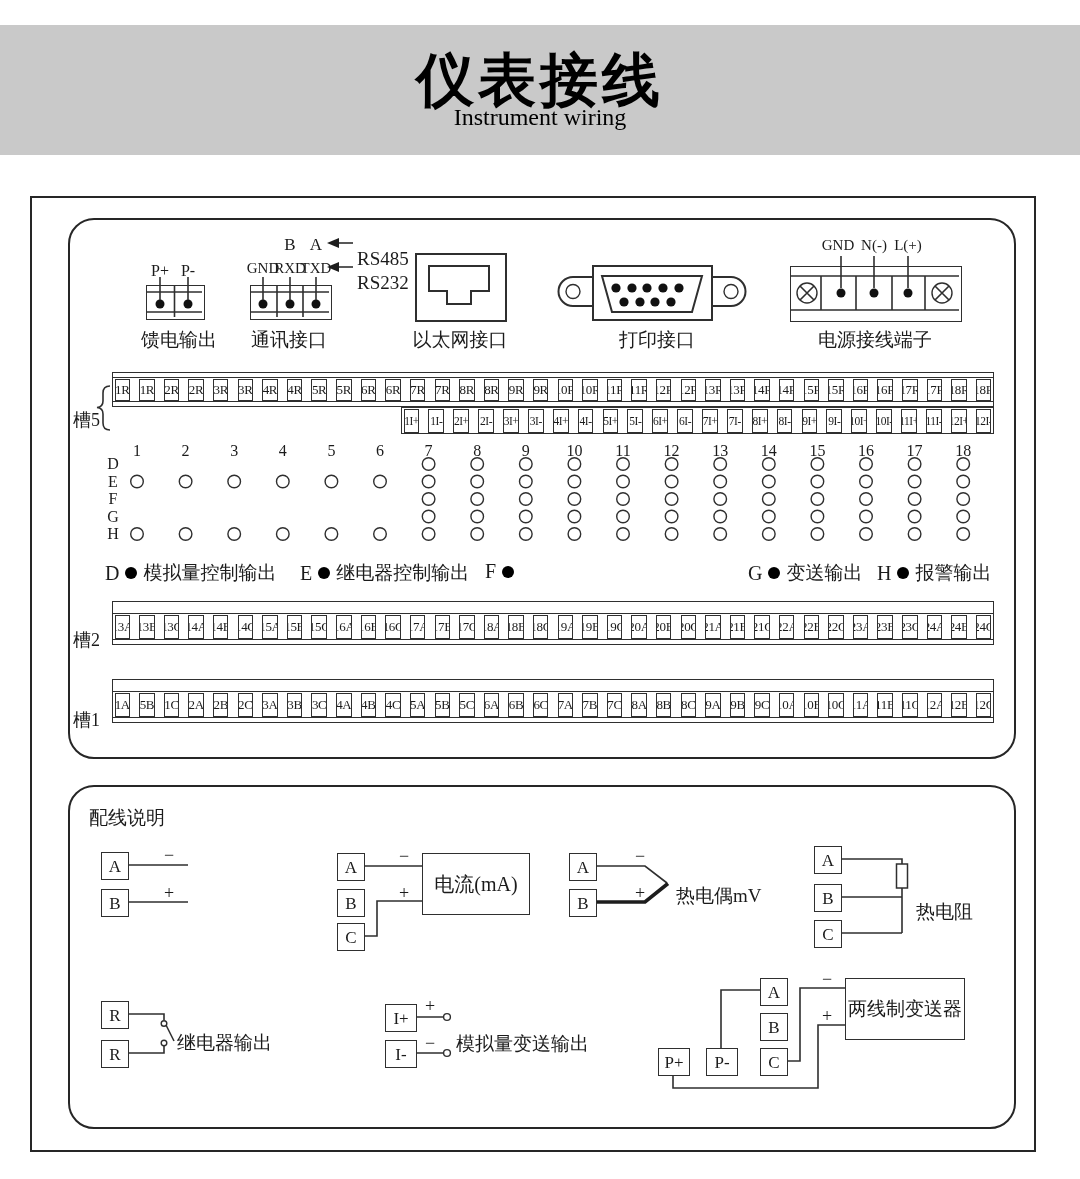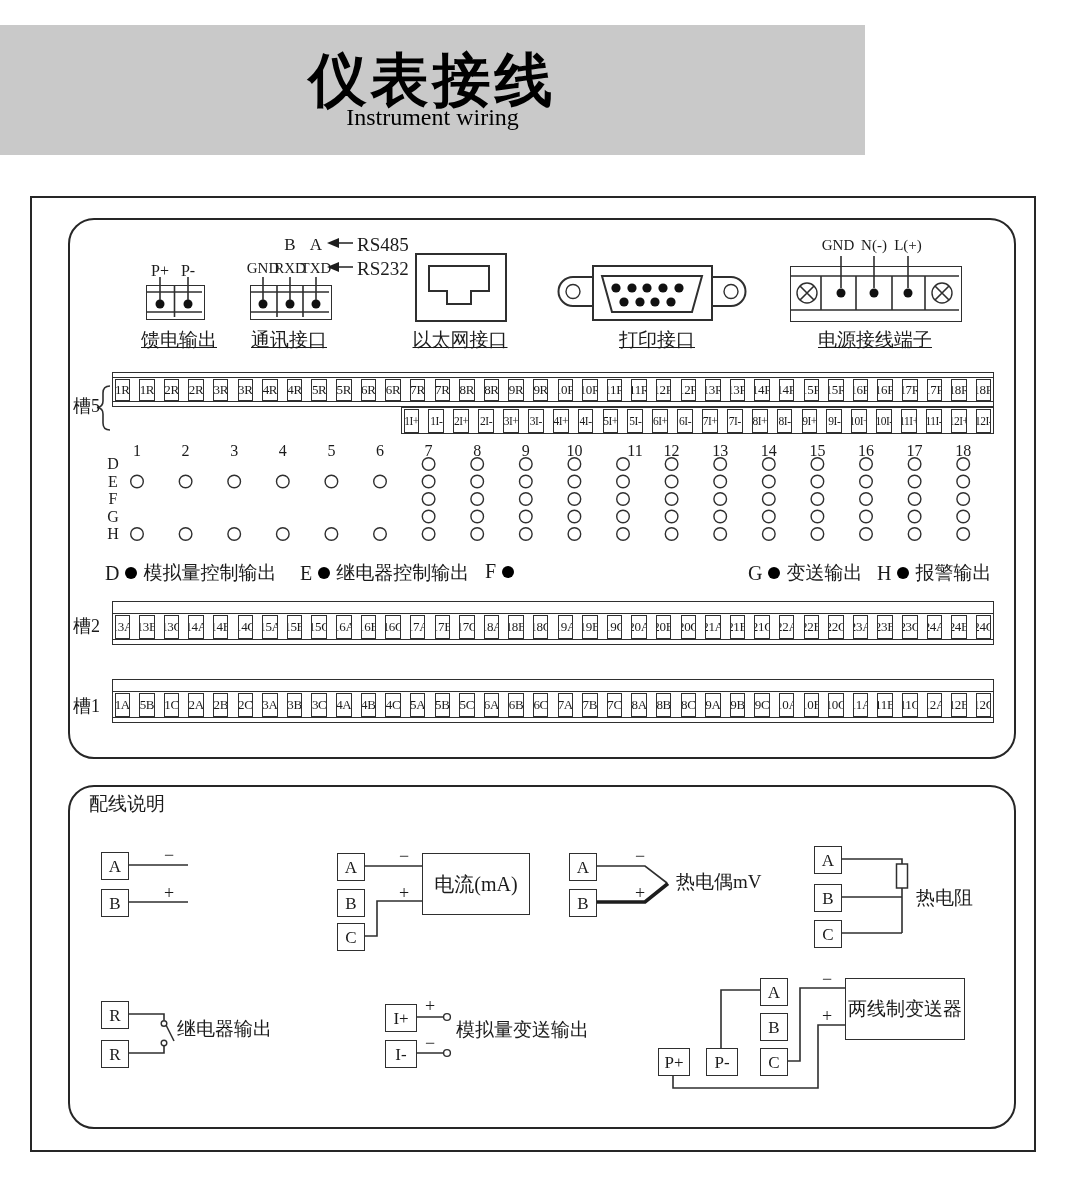"仪表接线" #hdr { width: 865px -> 1080px }
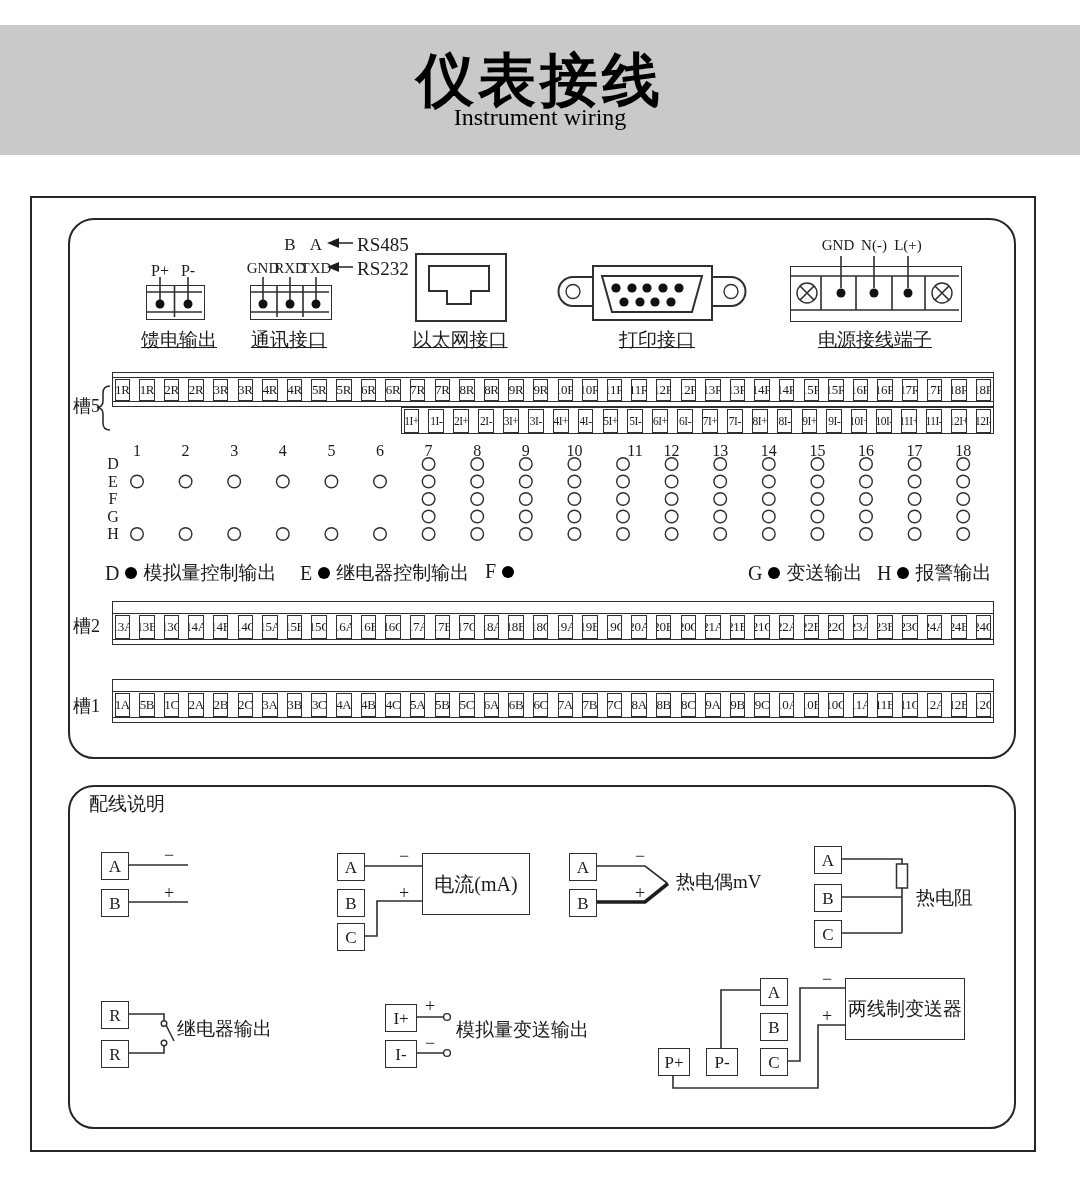"RS485" .lblL { margin-top: none -> 14px }
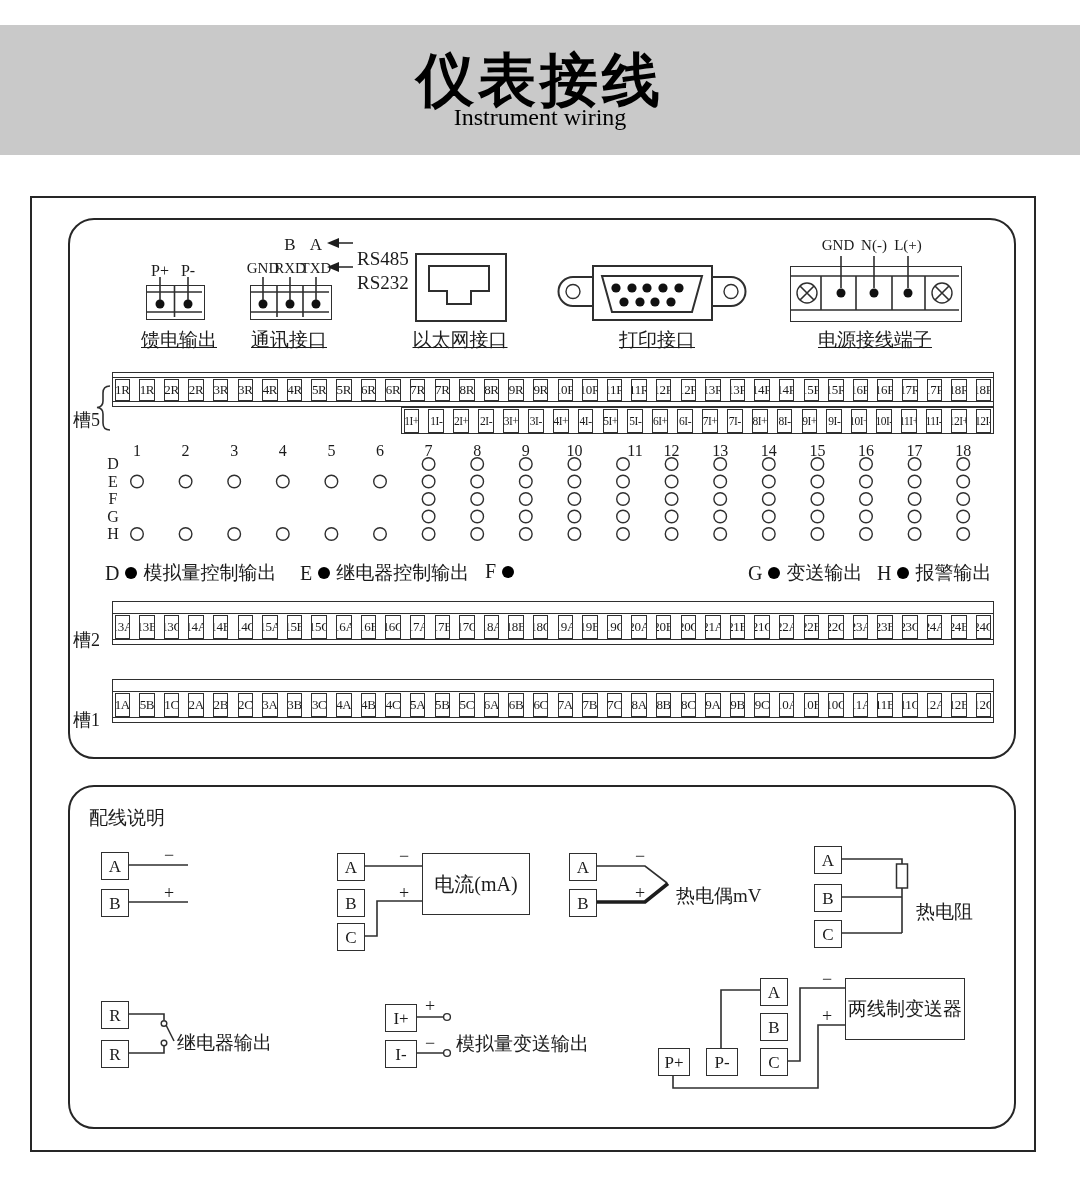"馈电输出" .cap { text-decoration: underline -> none }
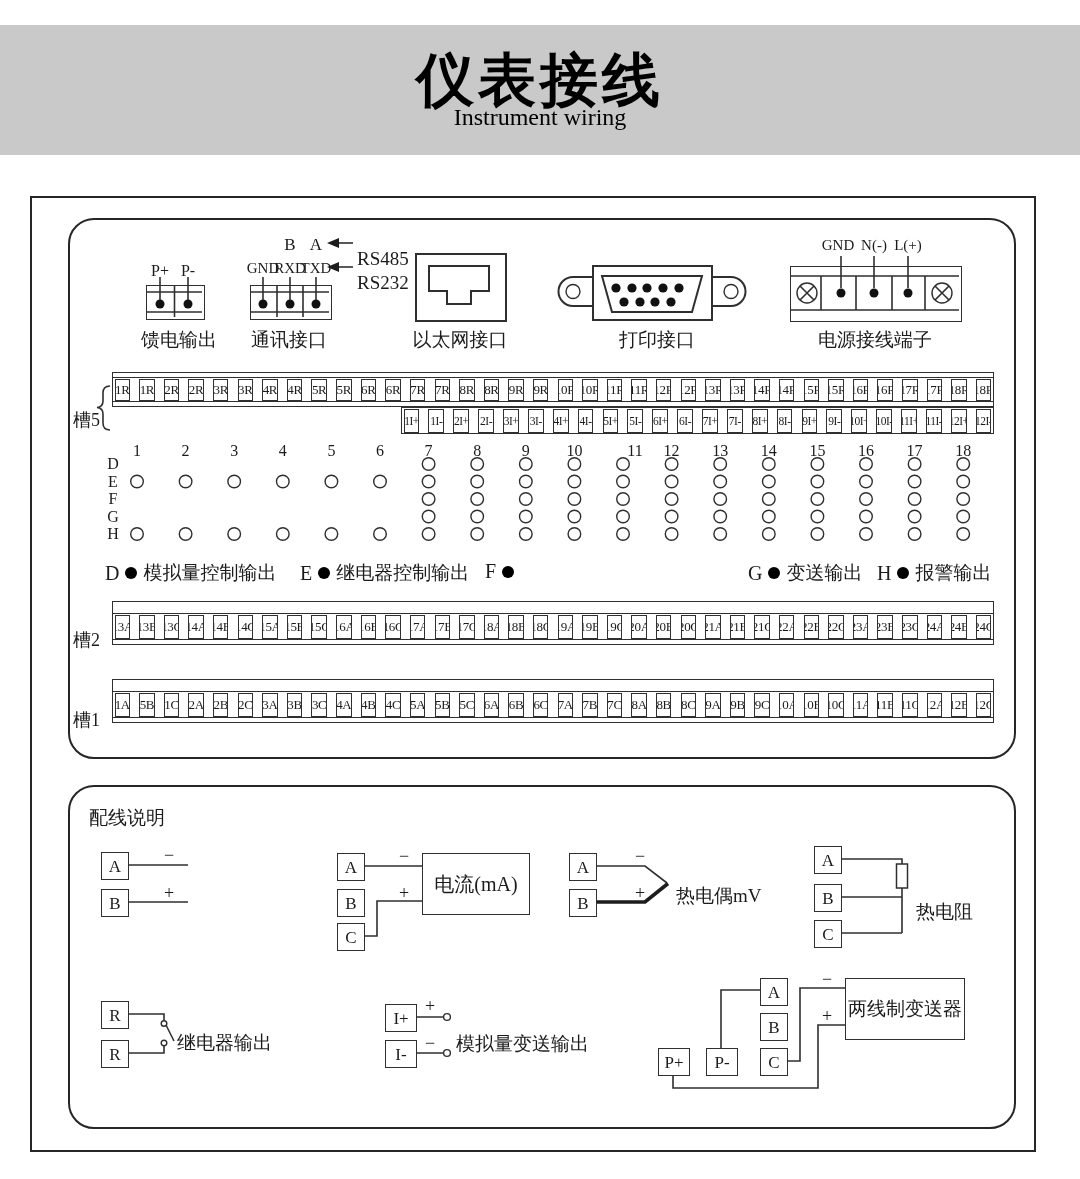"11" span.gcol { margin-left: 12px -> none }
